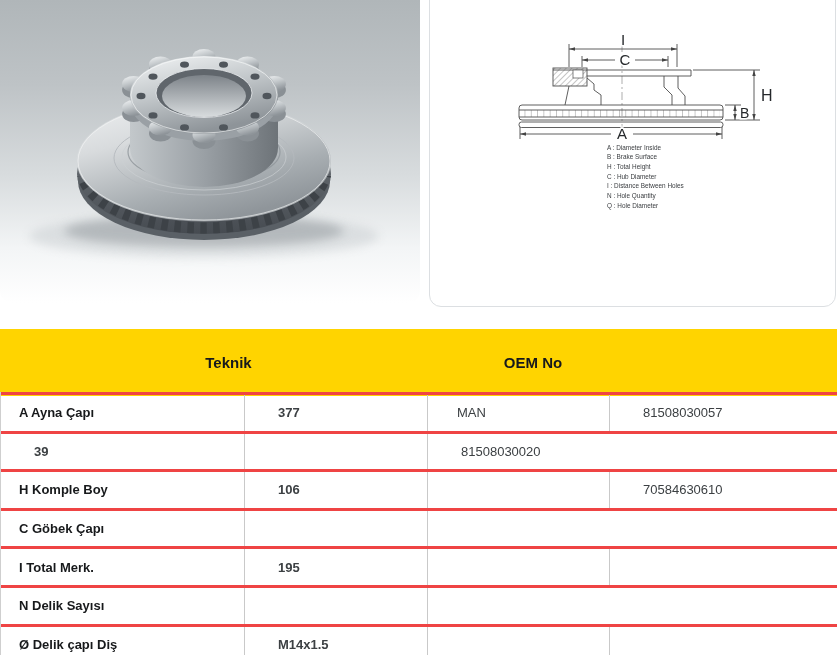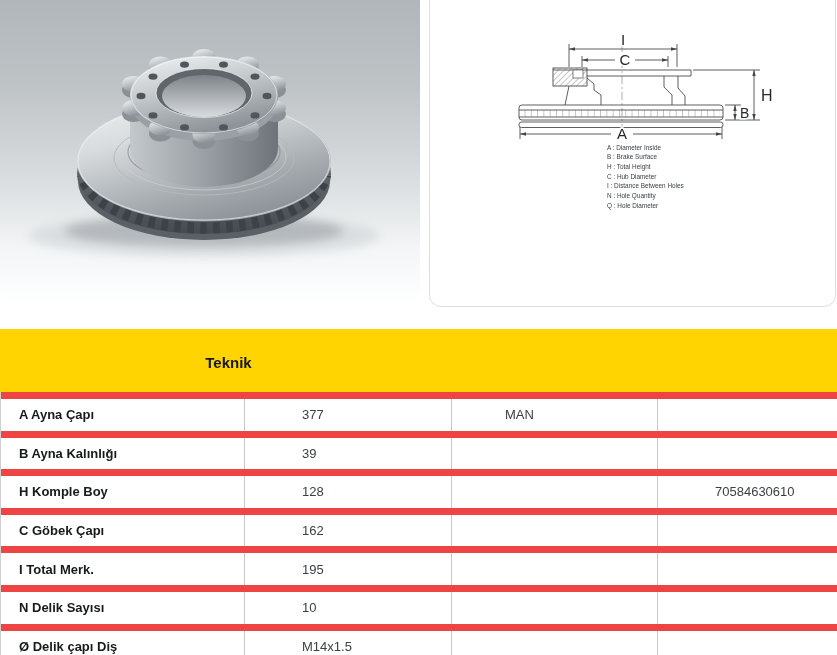"OEM No" div.th { html: none -> <div>OEM No</div> }
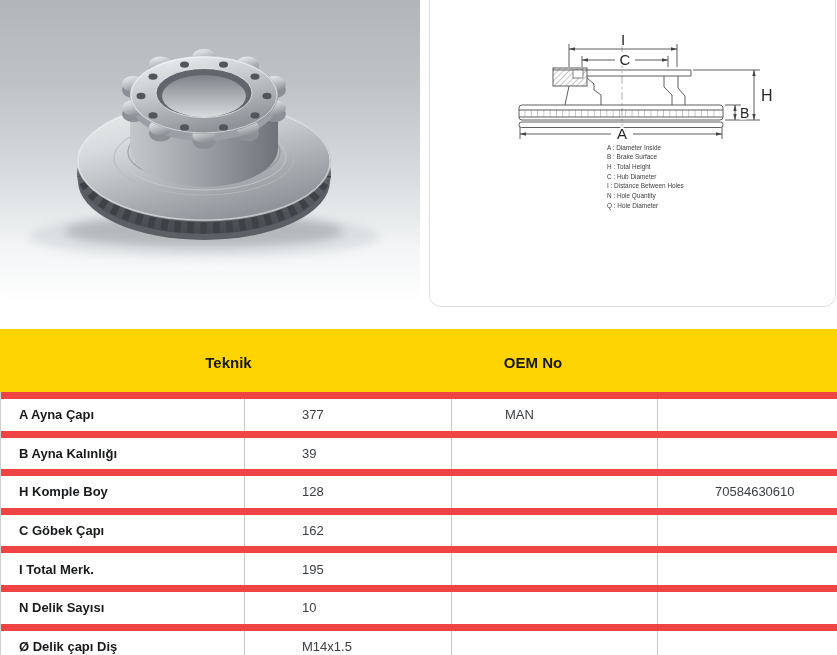"A Ayna Çapı" .tr { border-top: 7px solid #ef4444 -> 3px solid #ef4444; gap: 24px -> none }
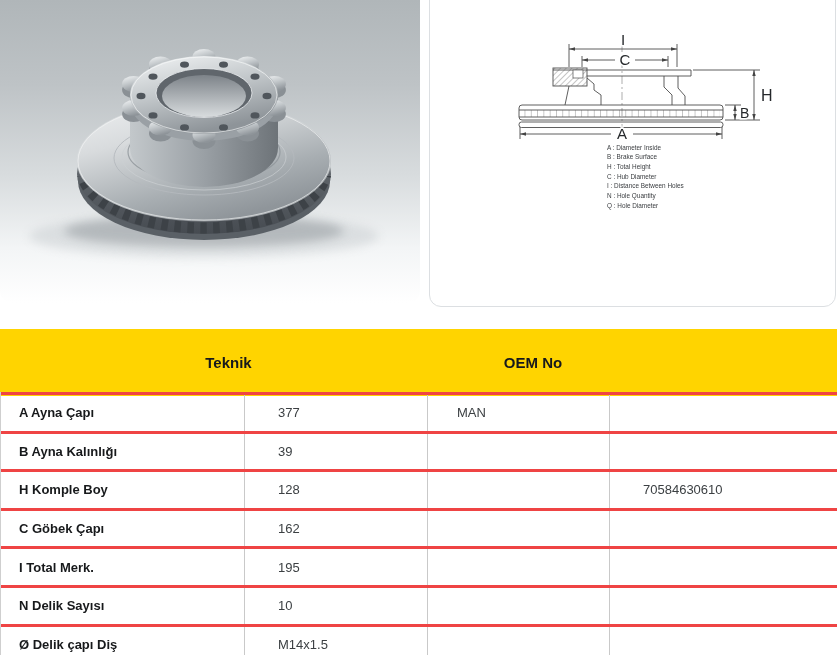"377" .td-value { font-weight: none -> bold }
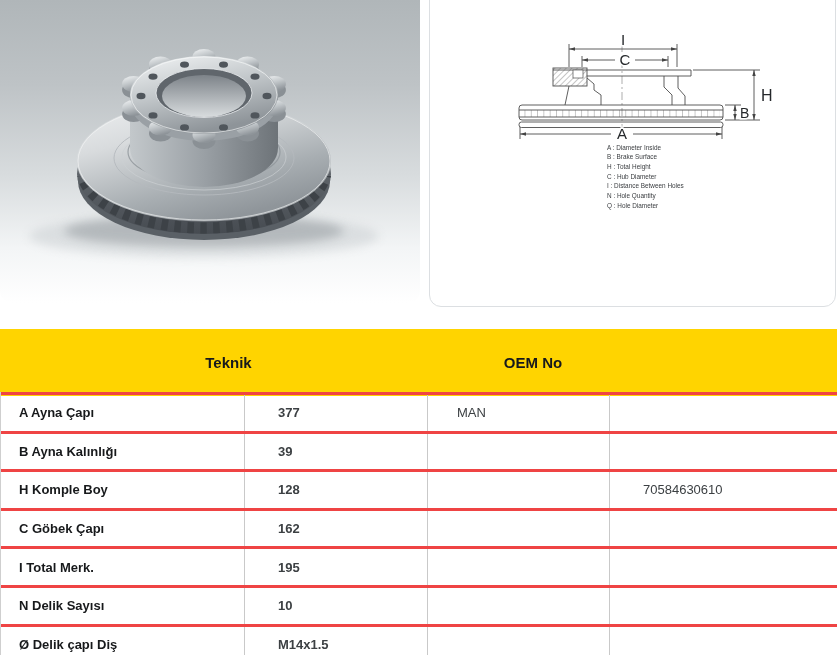"81508030057" div.td { html: none -> <div>81508030057</div> }
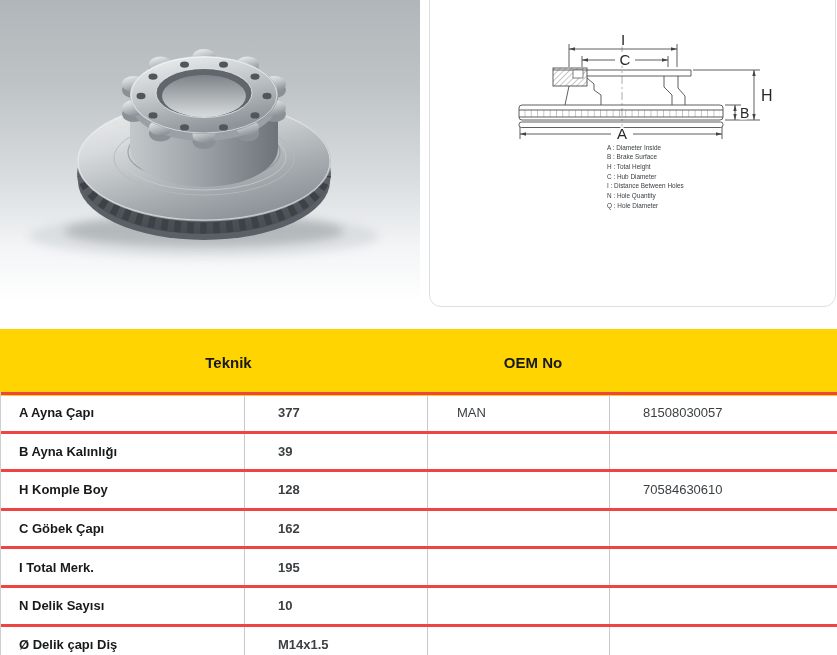"B Ayna Kalınlığı" div.td { html: <div>B Ayna Kalınlığı</div> -> none }
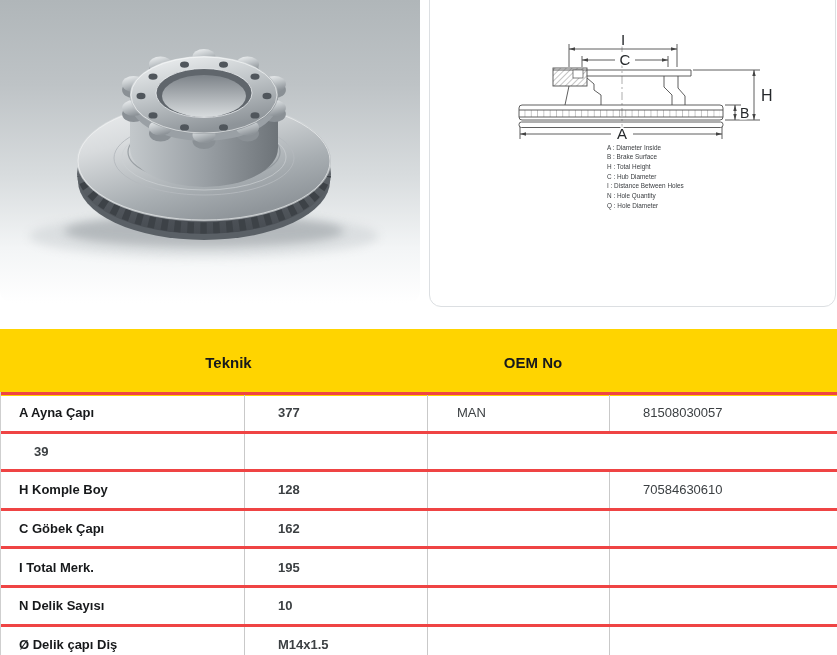"81508030020" div.td { html: none -> <div>81508030020</div> }
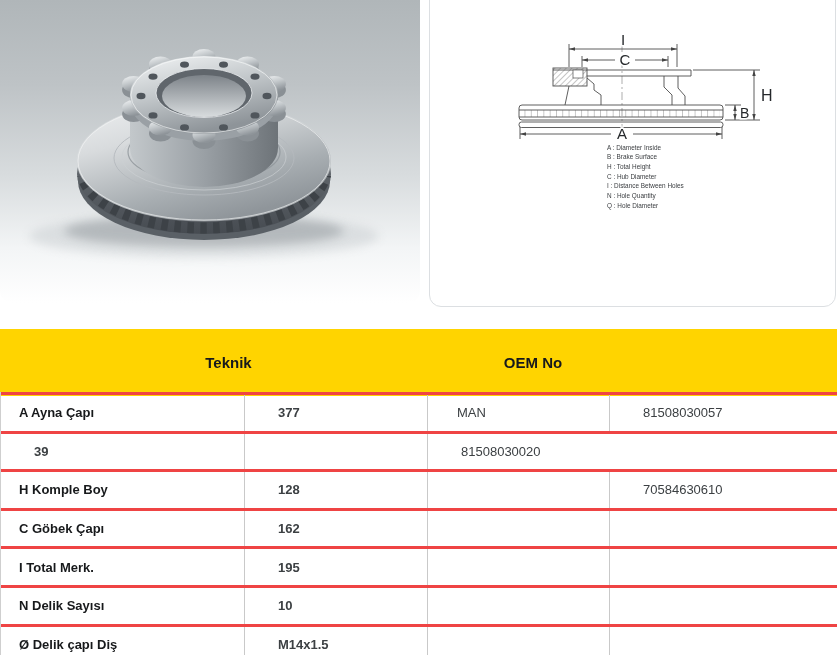"128" div.td { text: 128 -> 106 }
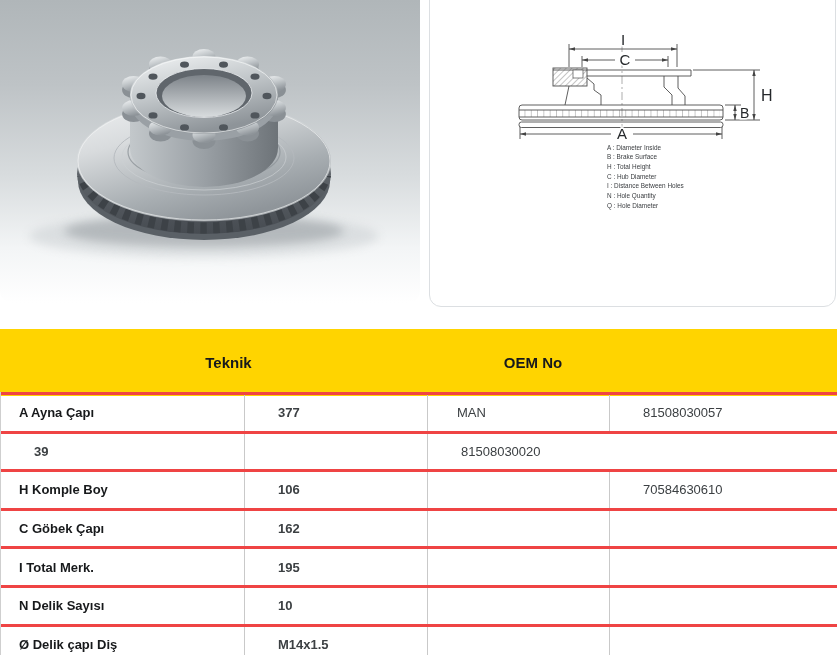"162" div.td { html: <div>162</div> -> none }
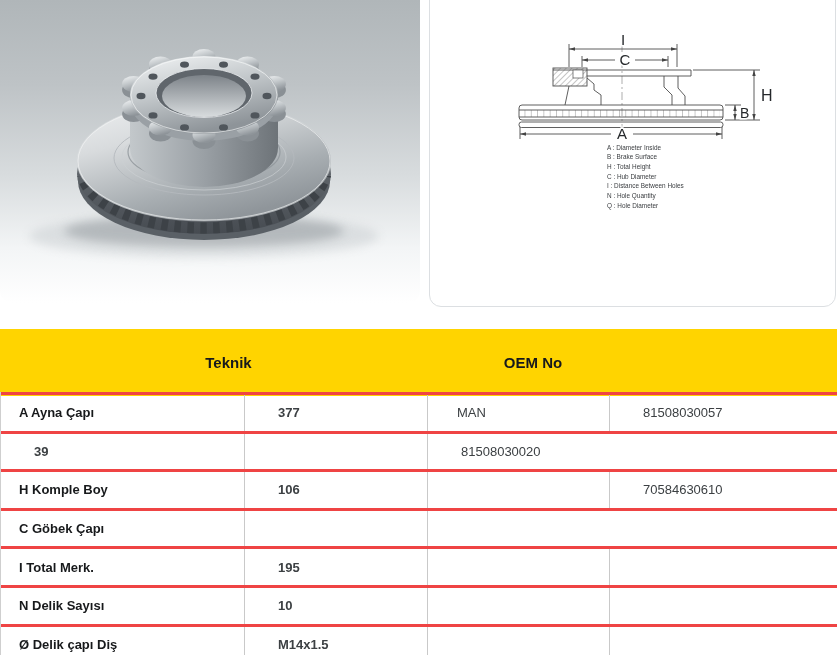"10" div.td { html: <div>10</div> -> none }
